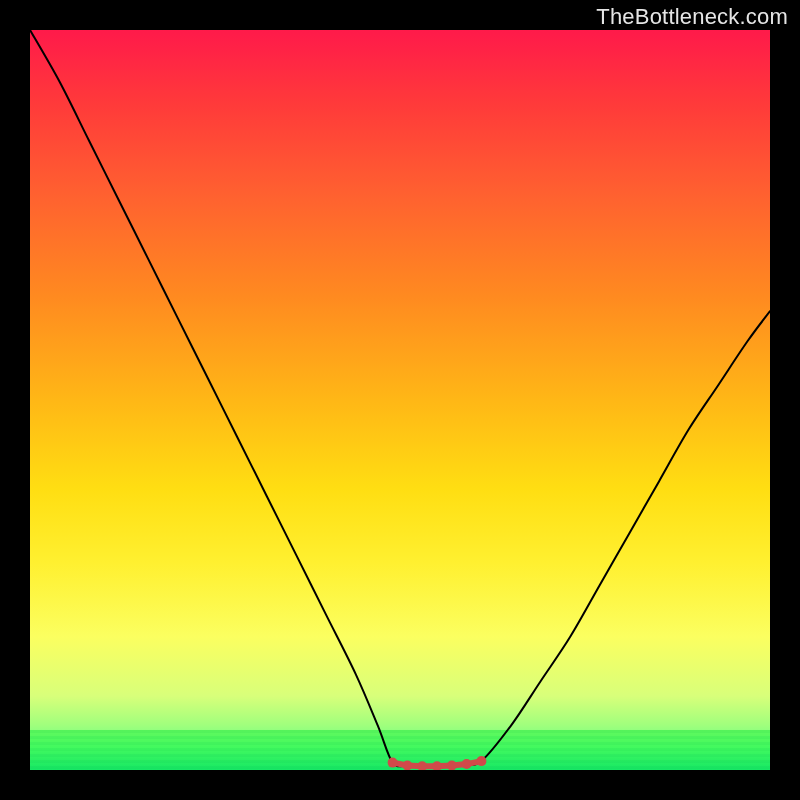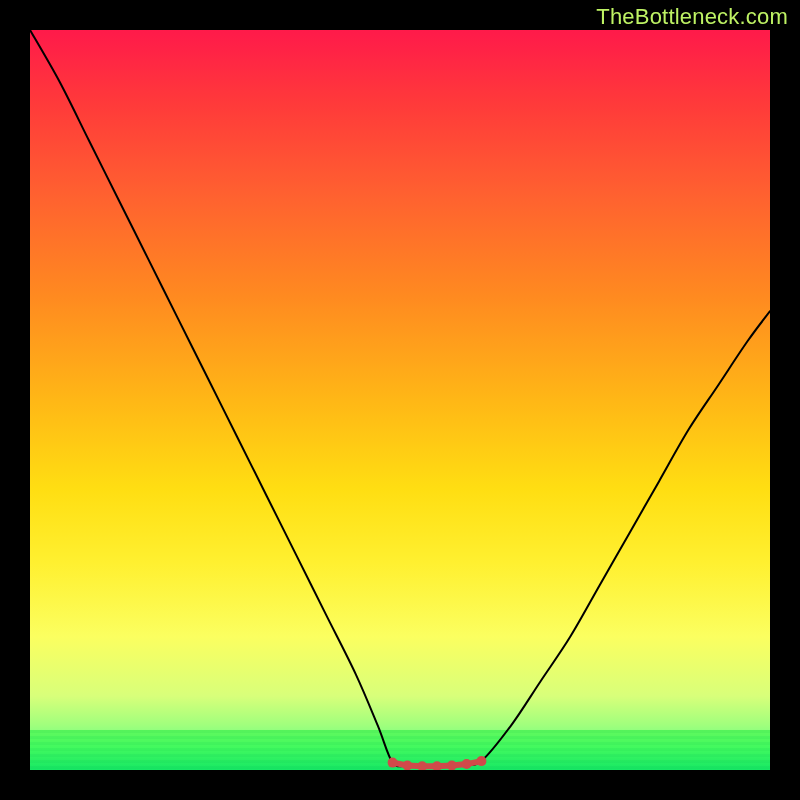"TheBottleneck.com" .watermark { color: #bef264 -> #e5e5e5 }
